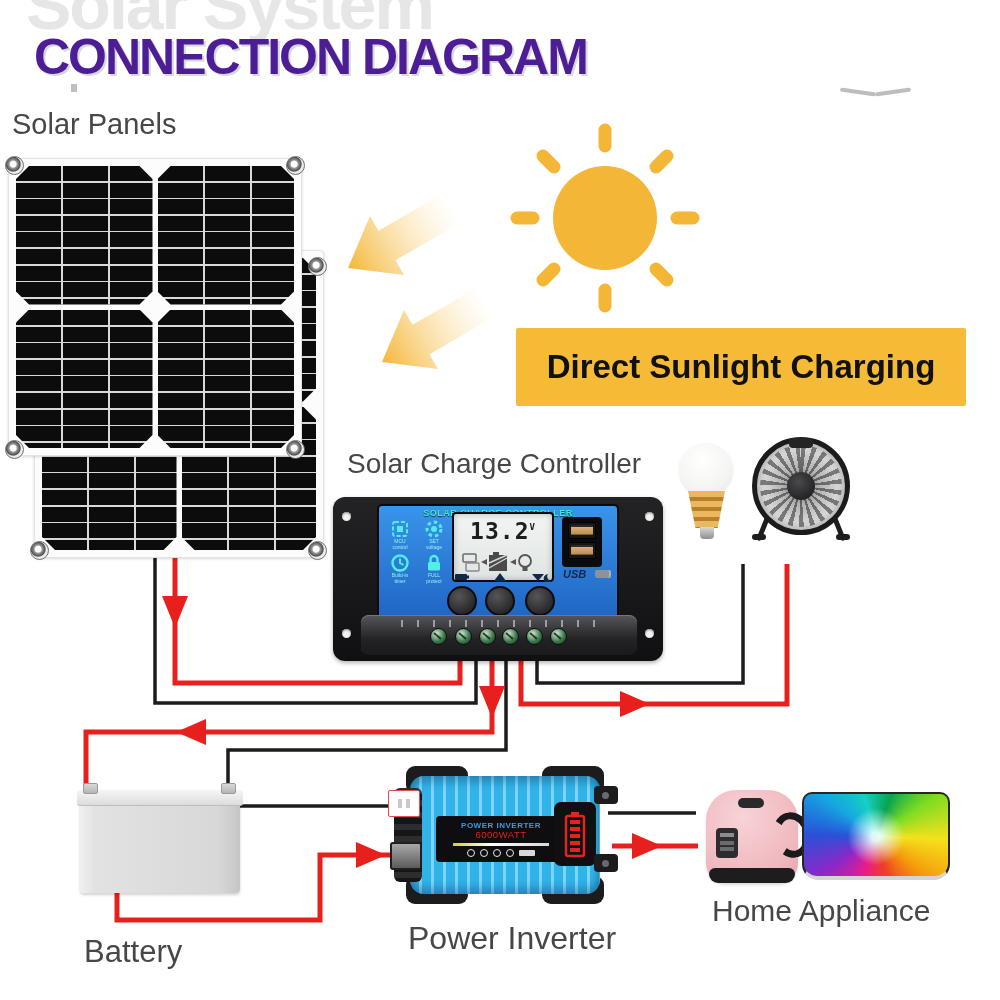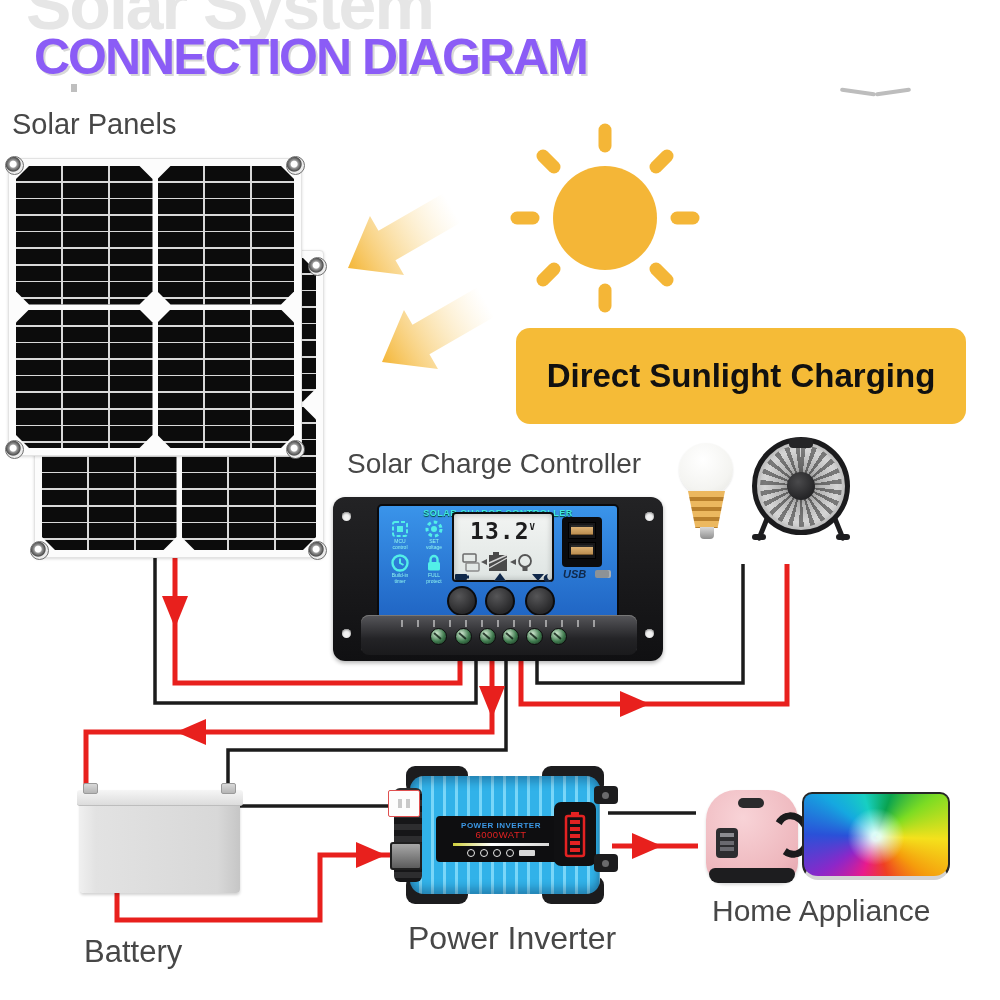"CONNECTION DIAGRAM" .main-title { color: #8b5cf6 -> #4c1d95 }
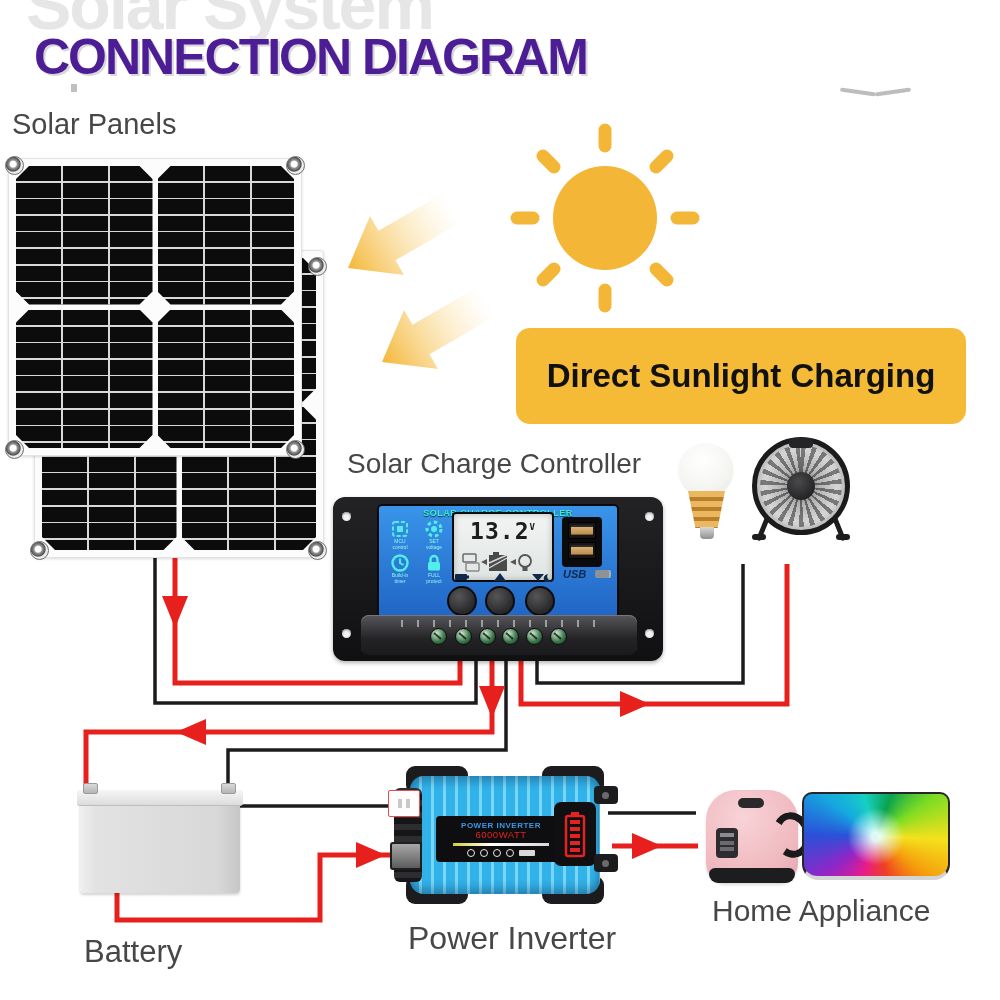"Direct Sunlight Charging" .banner { border-radius: 14px -> 2px; height: 96px -> 78px }
